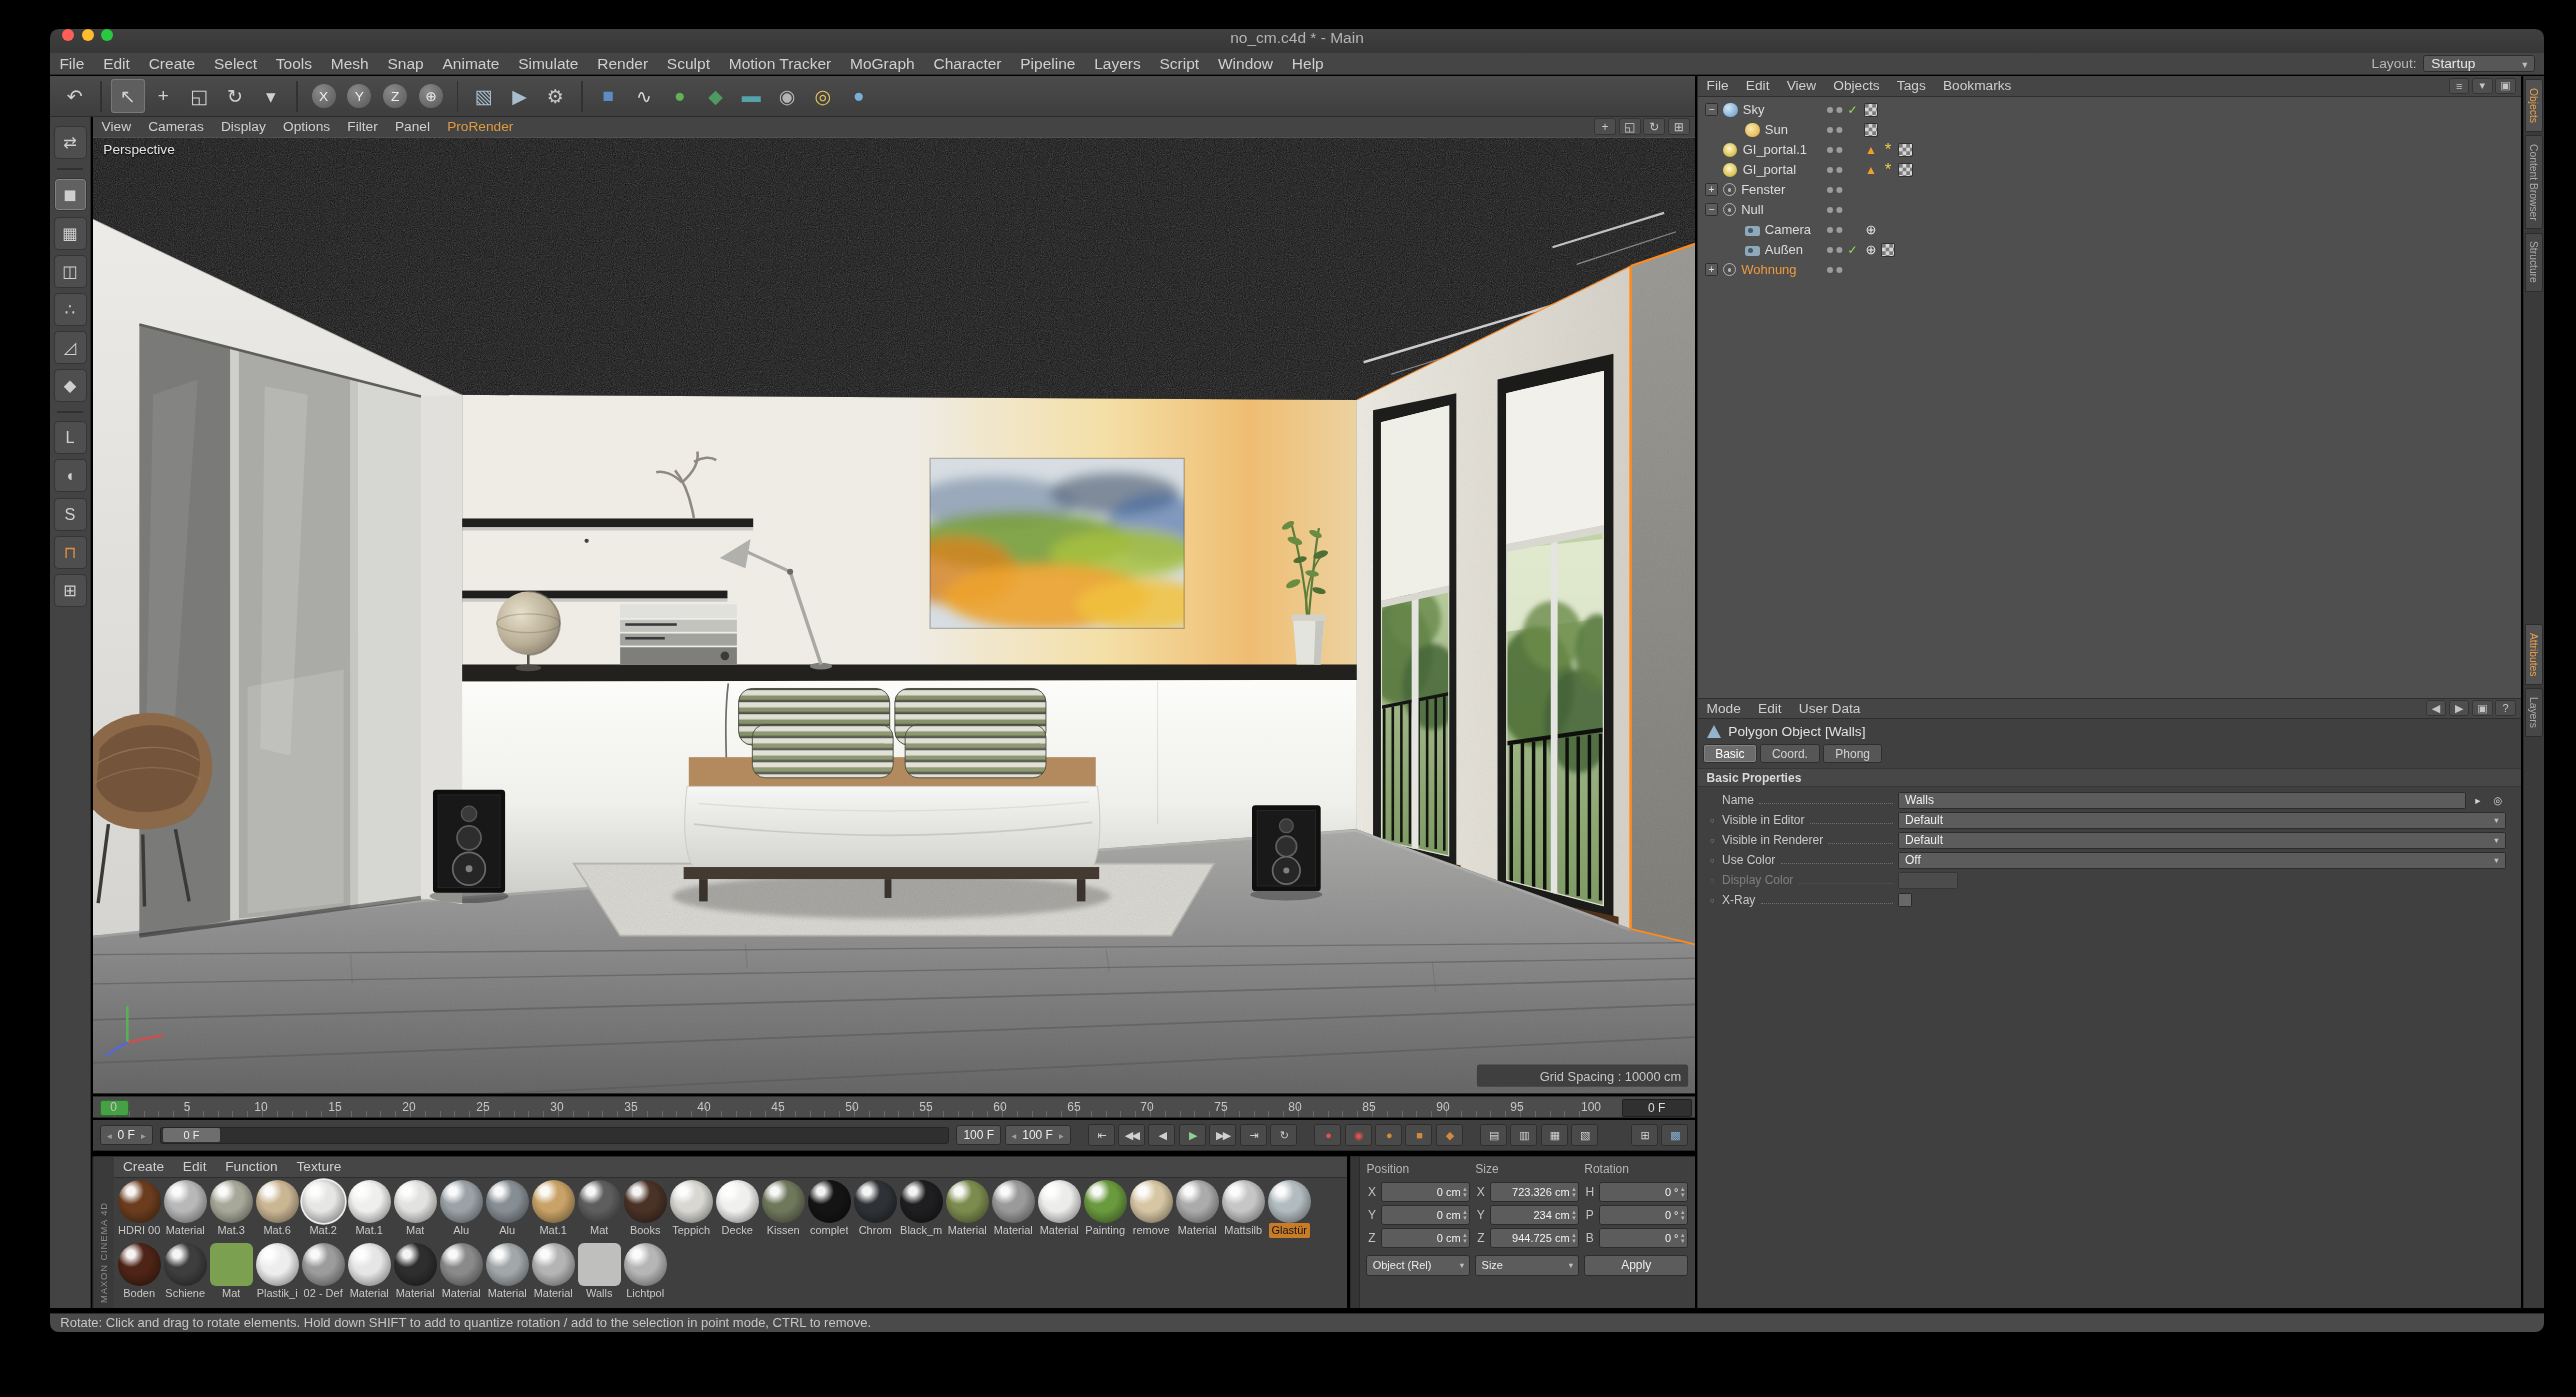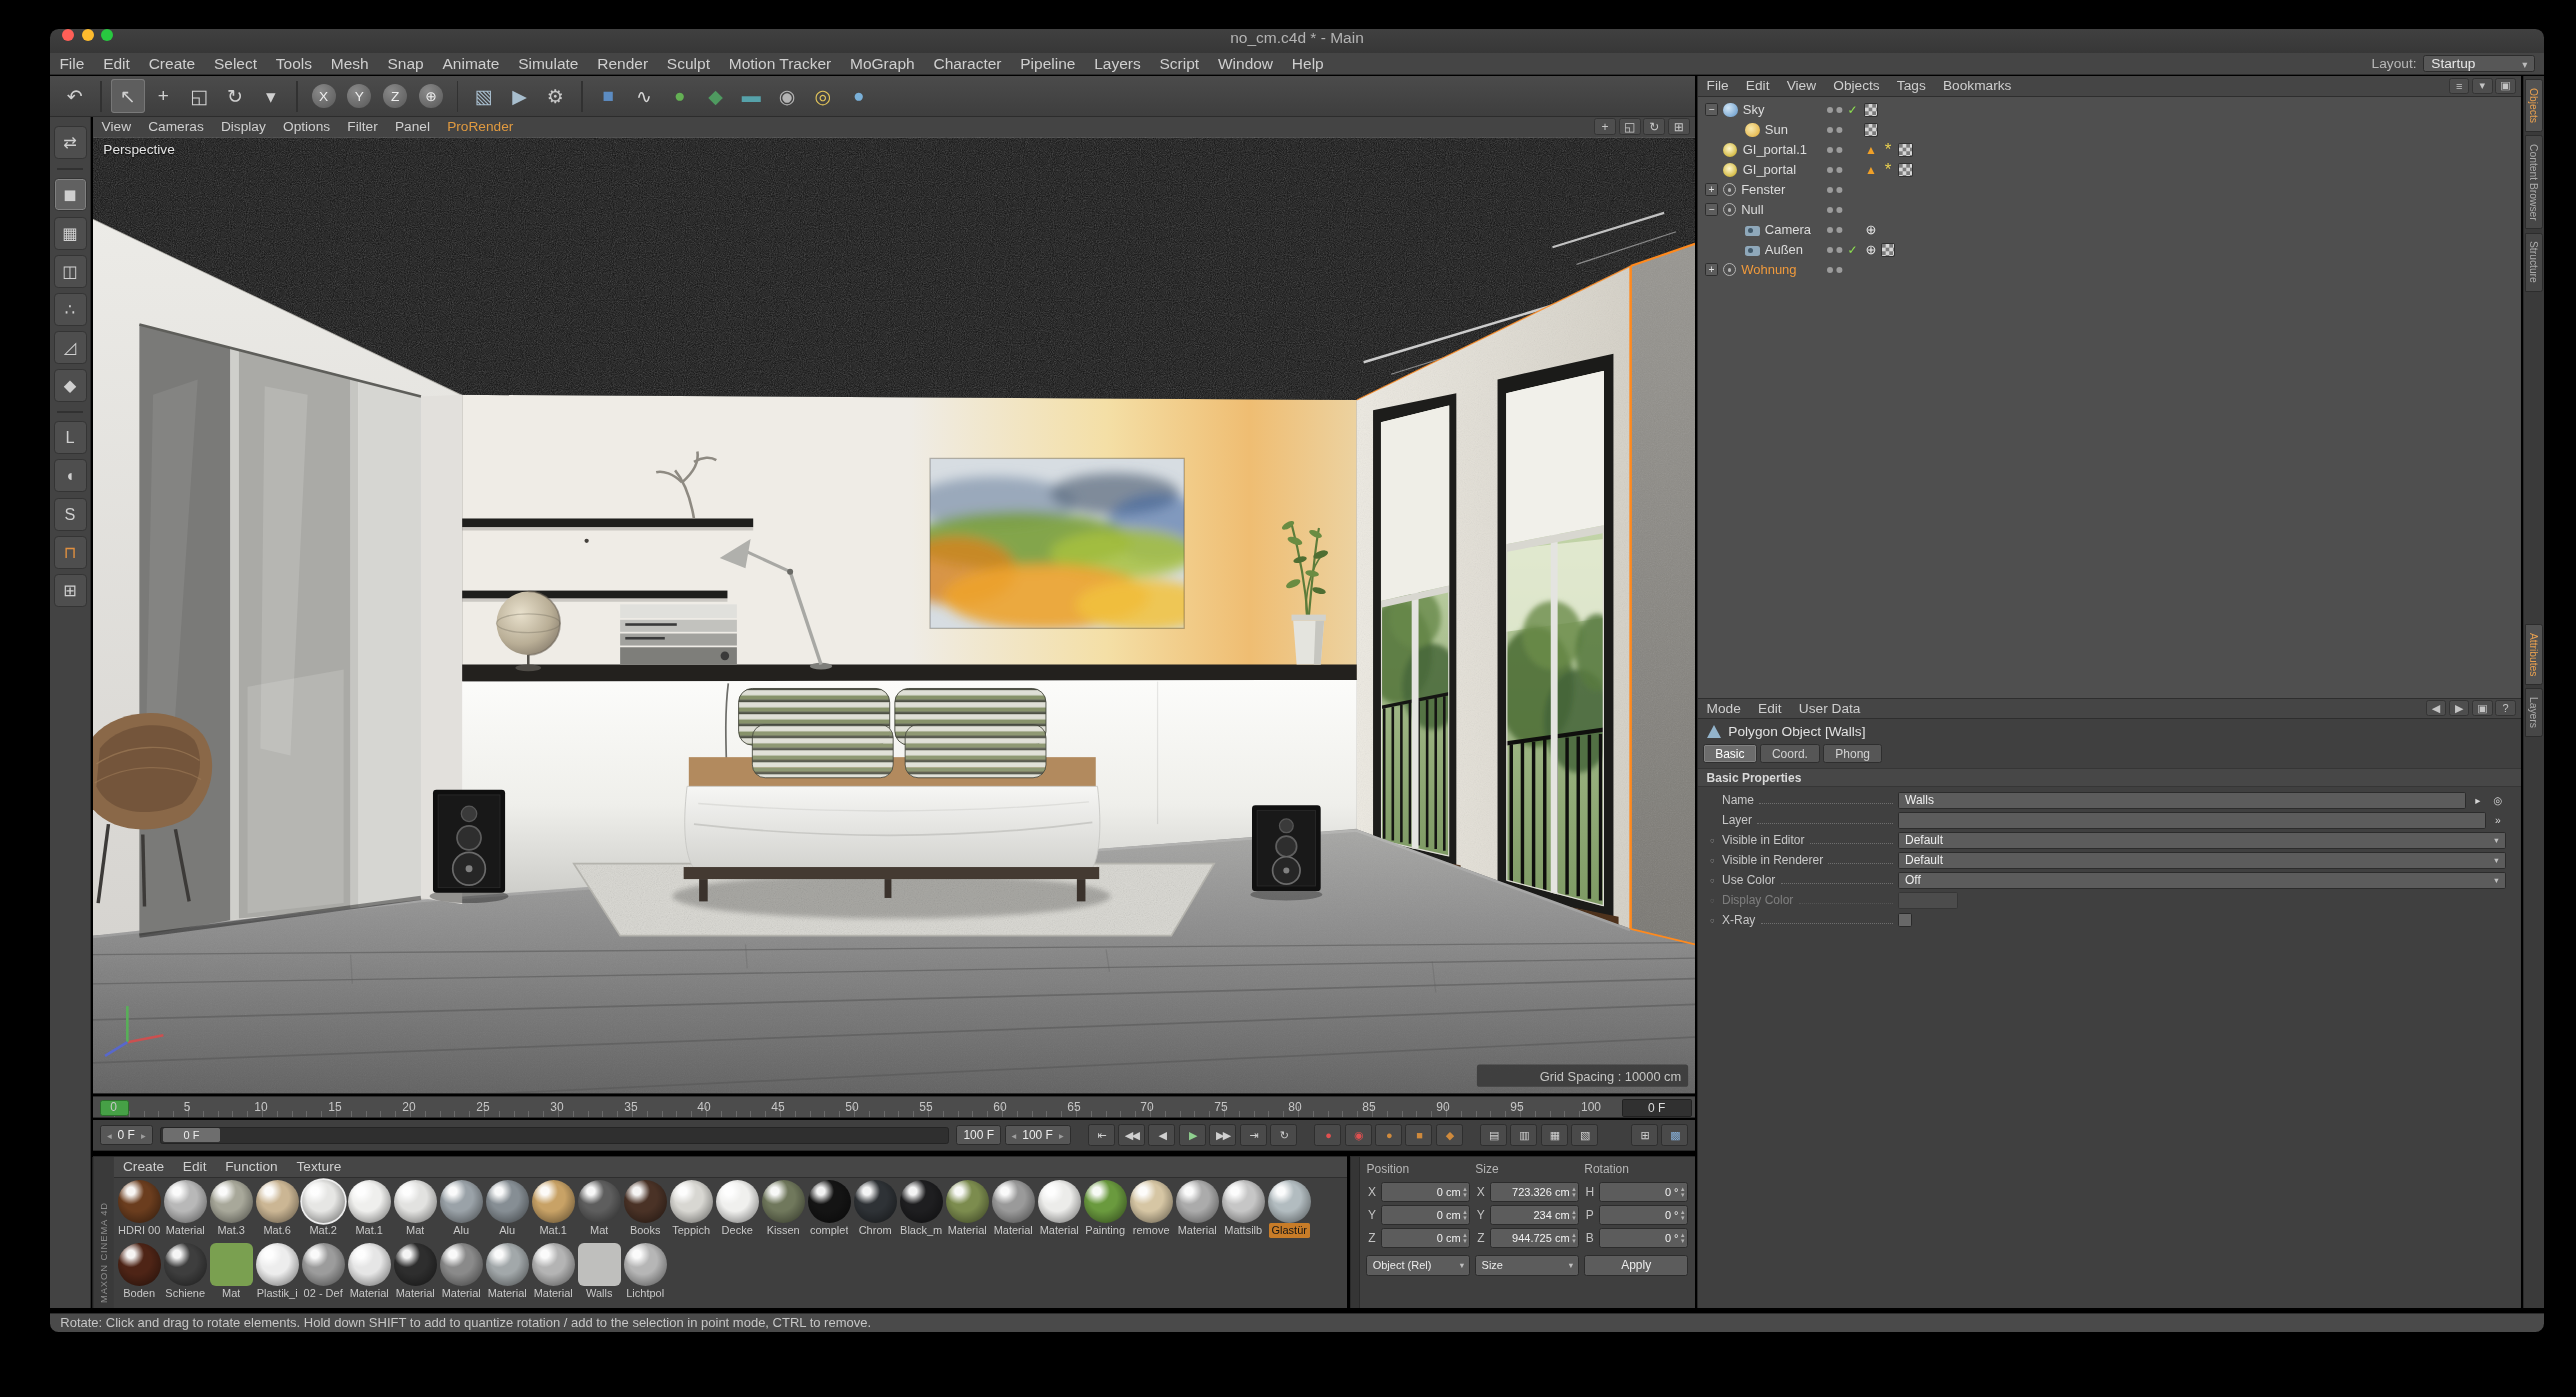"Layer" div.arow { html: <div> <span></span> <div> <span>Layer</span> <span></span> </div> <div></div> <span>»</span> </div> -> none }
